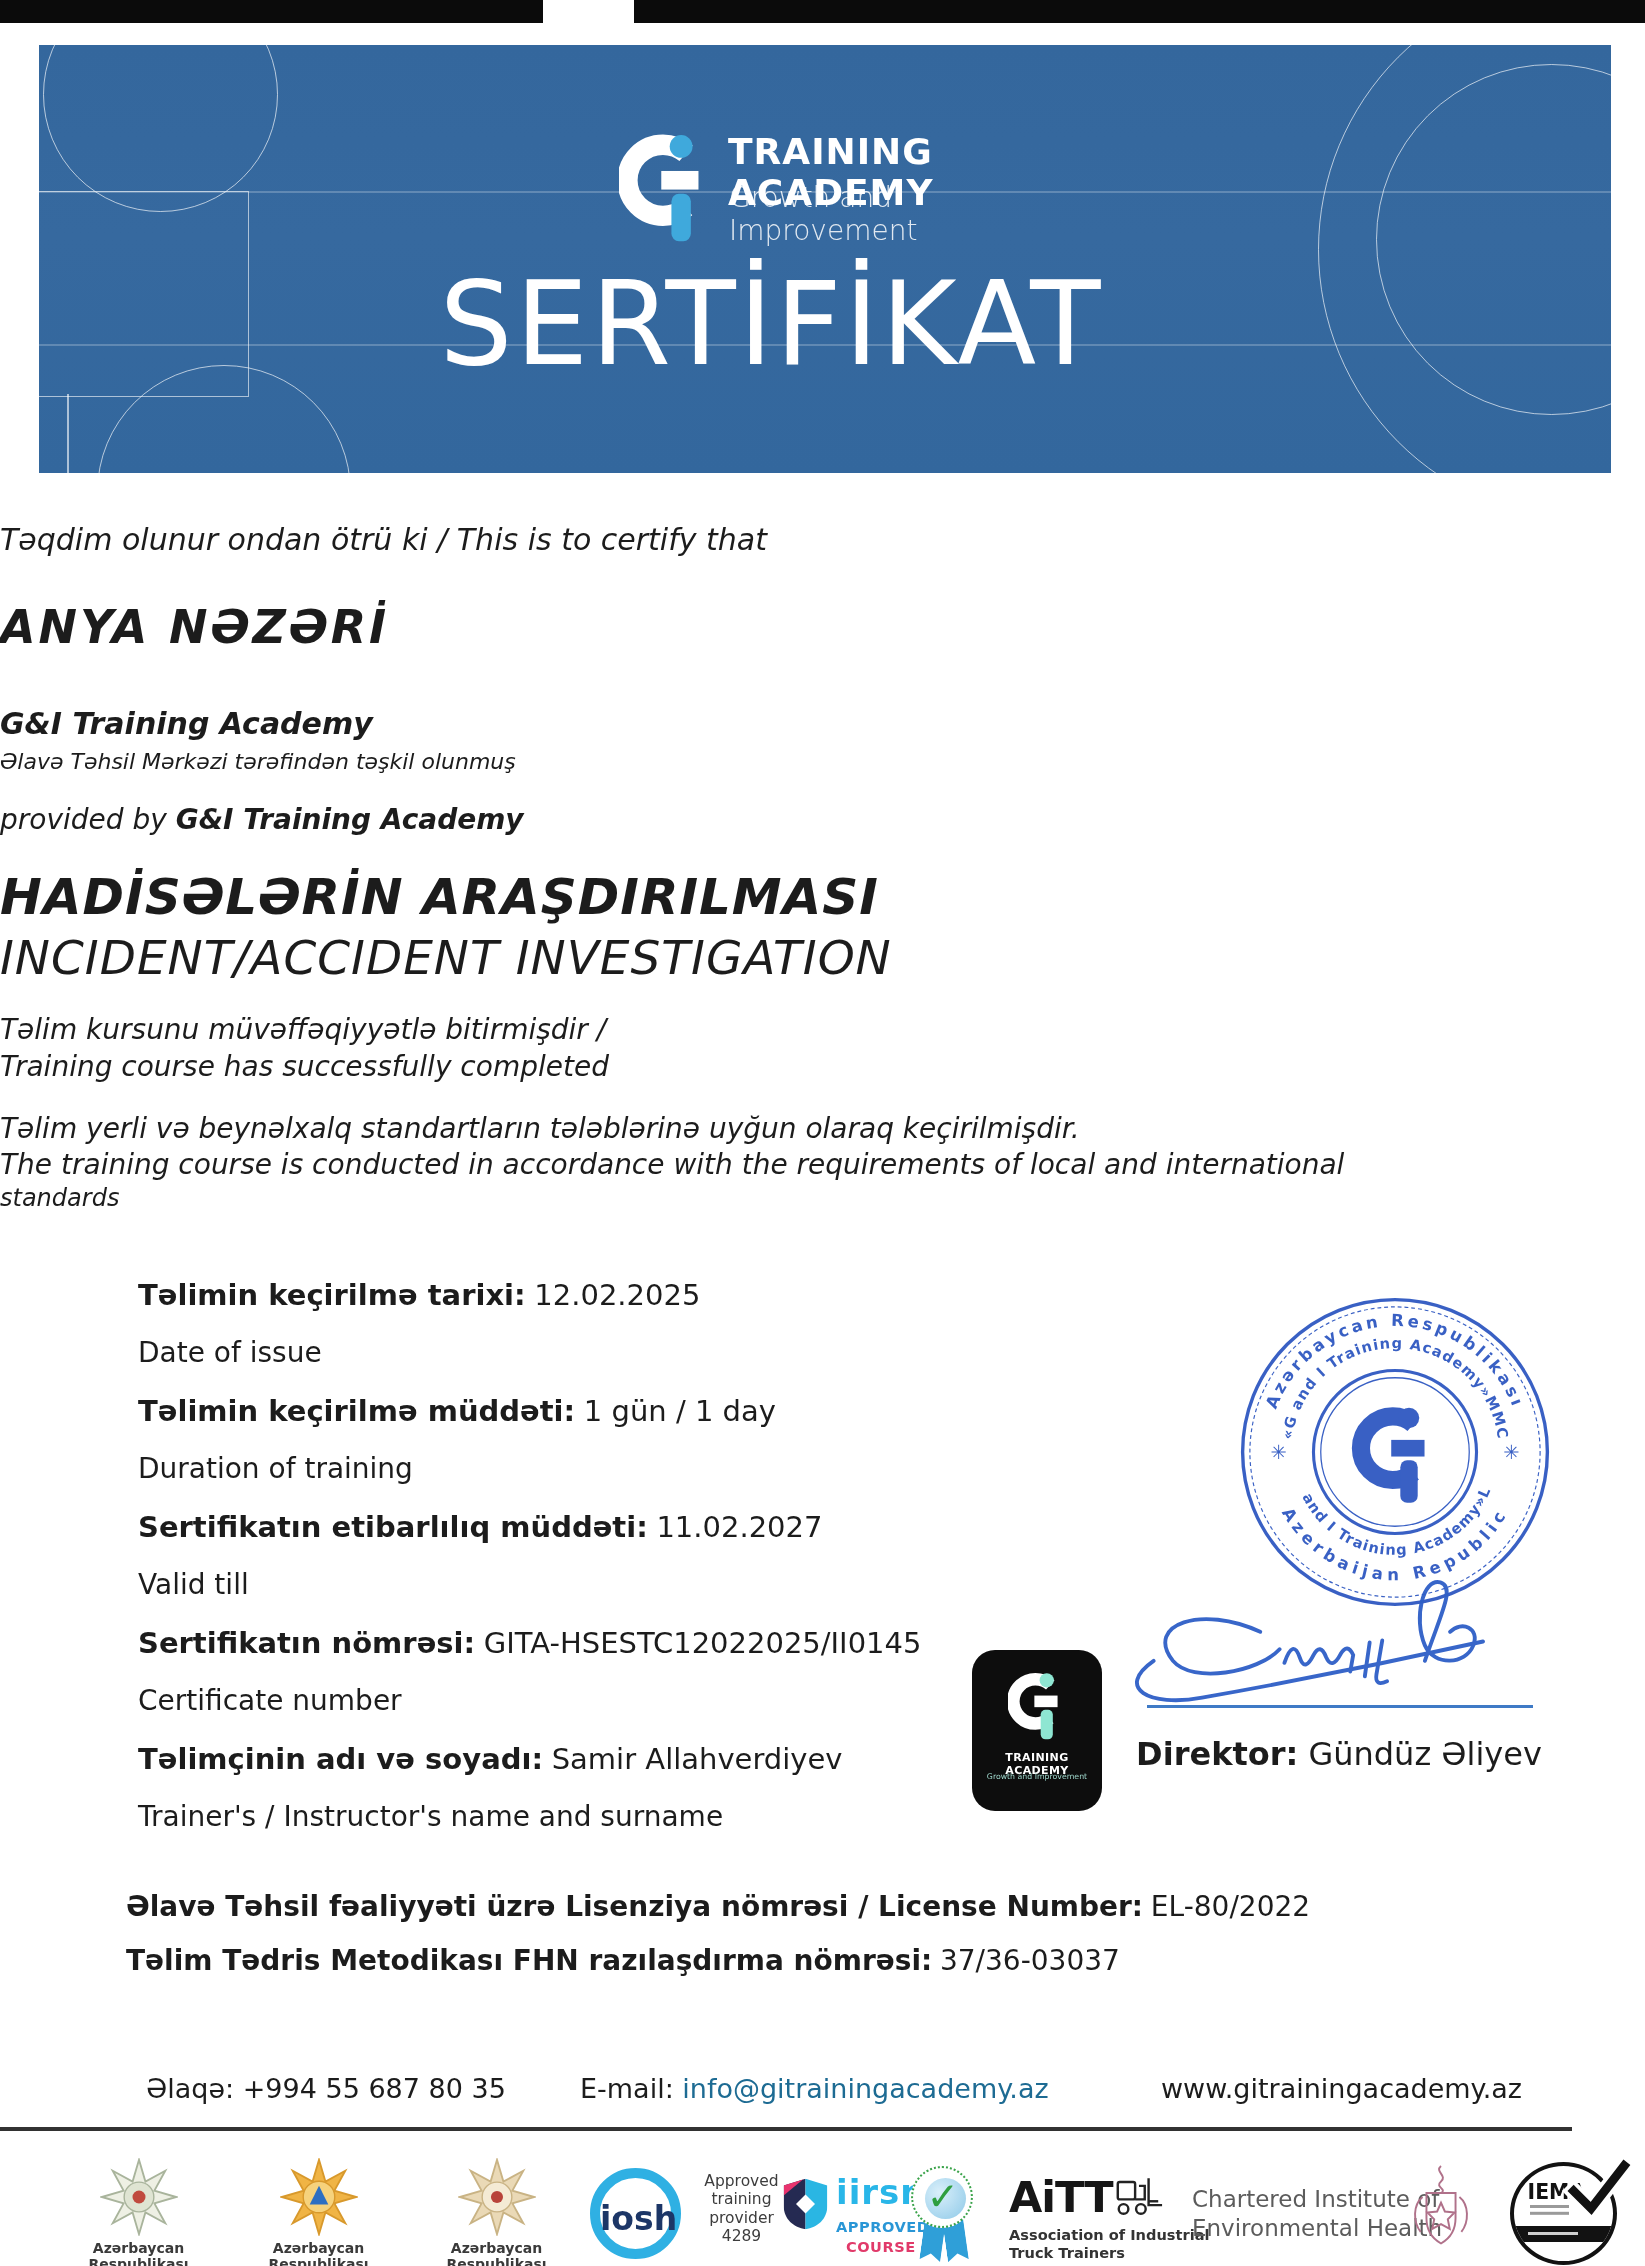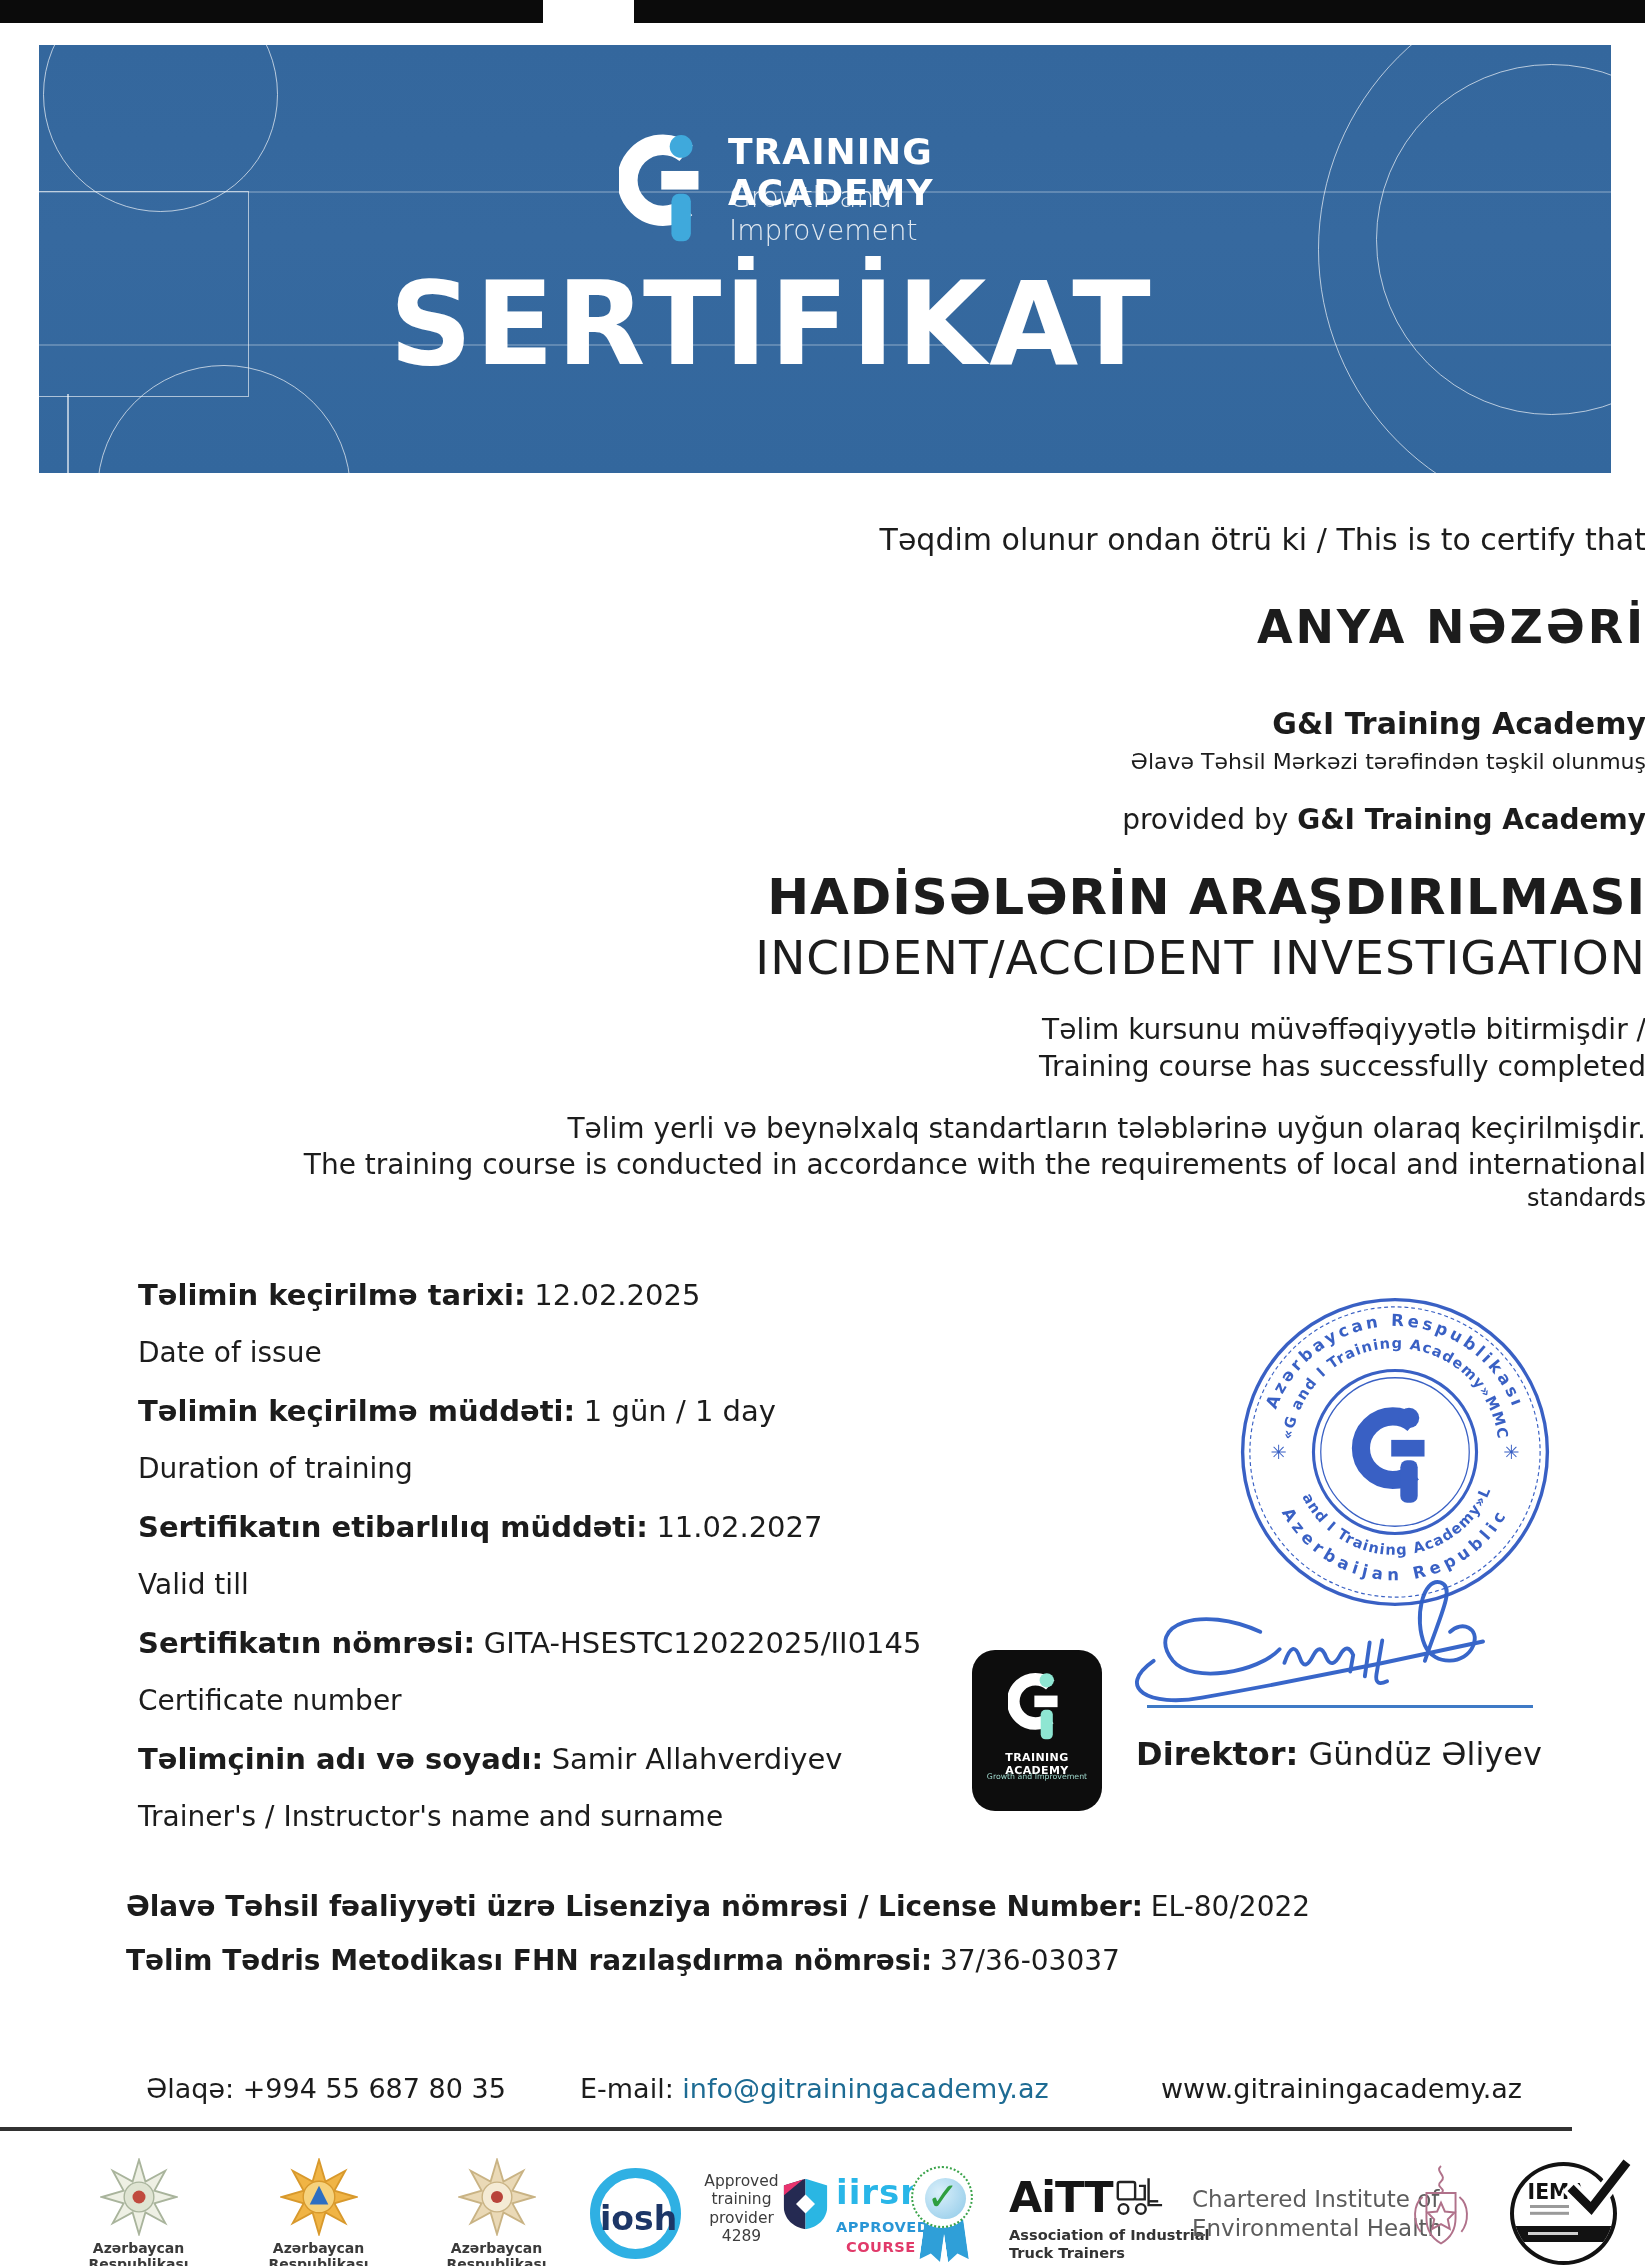"SERTİFİKAT" .banner-title { font-weight: bold -> normal }
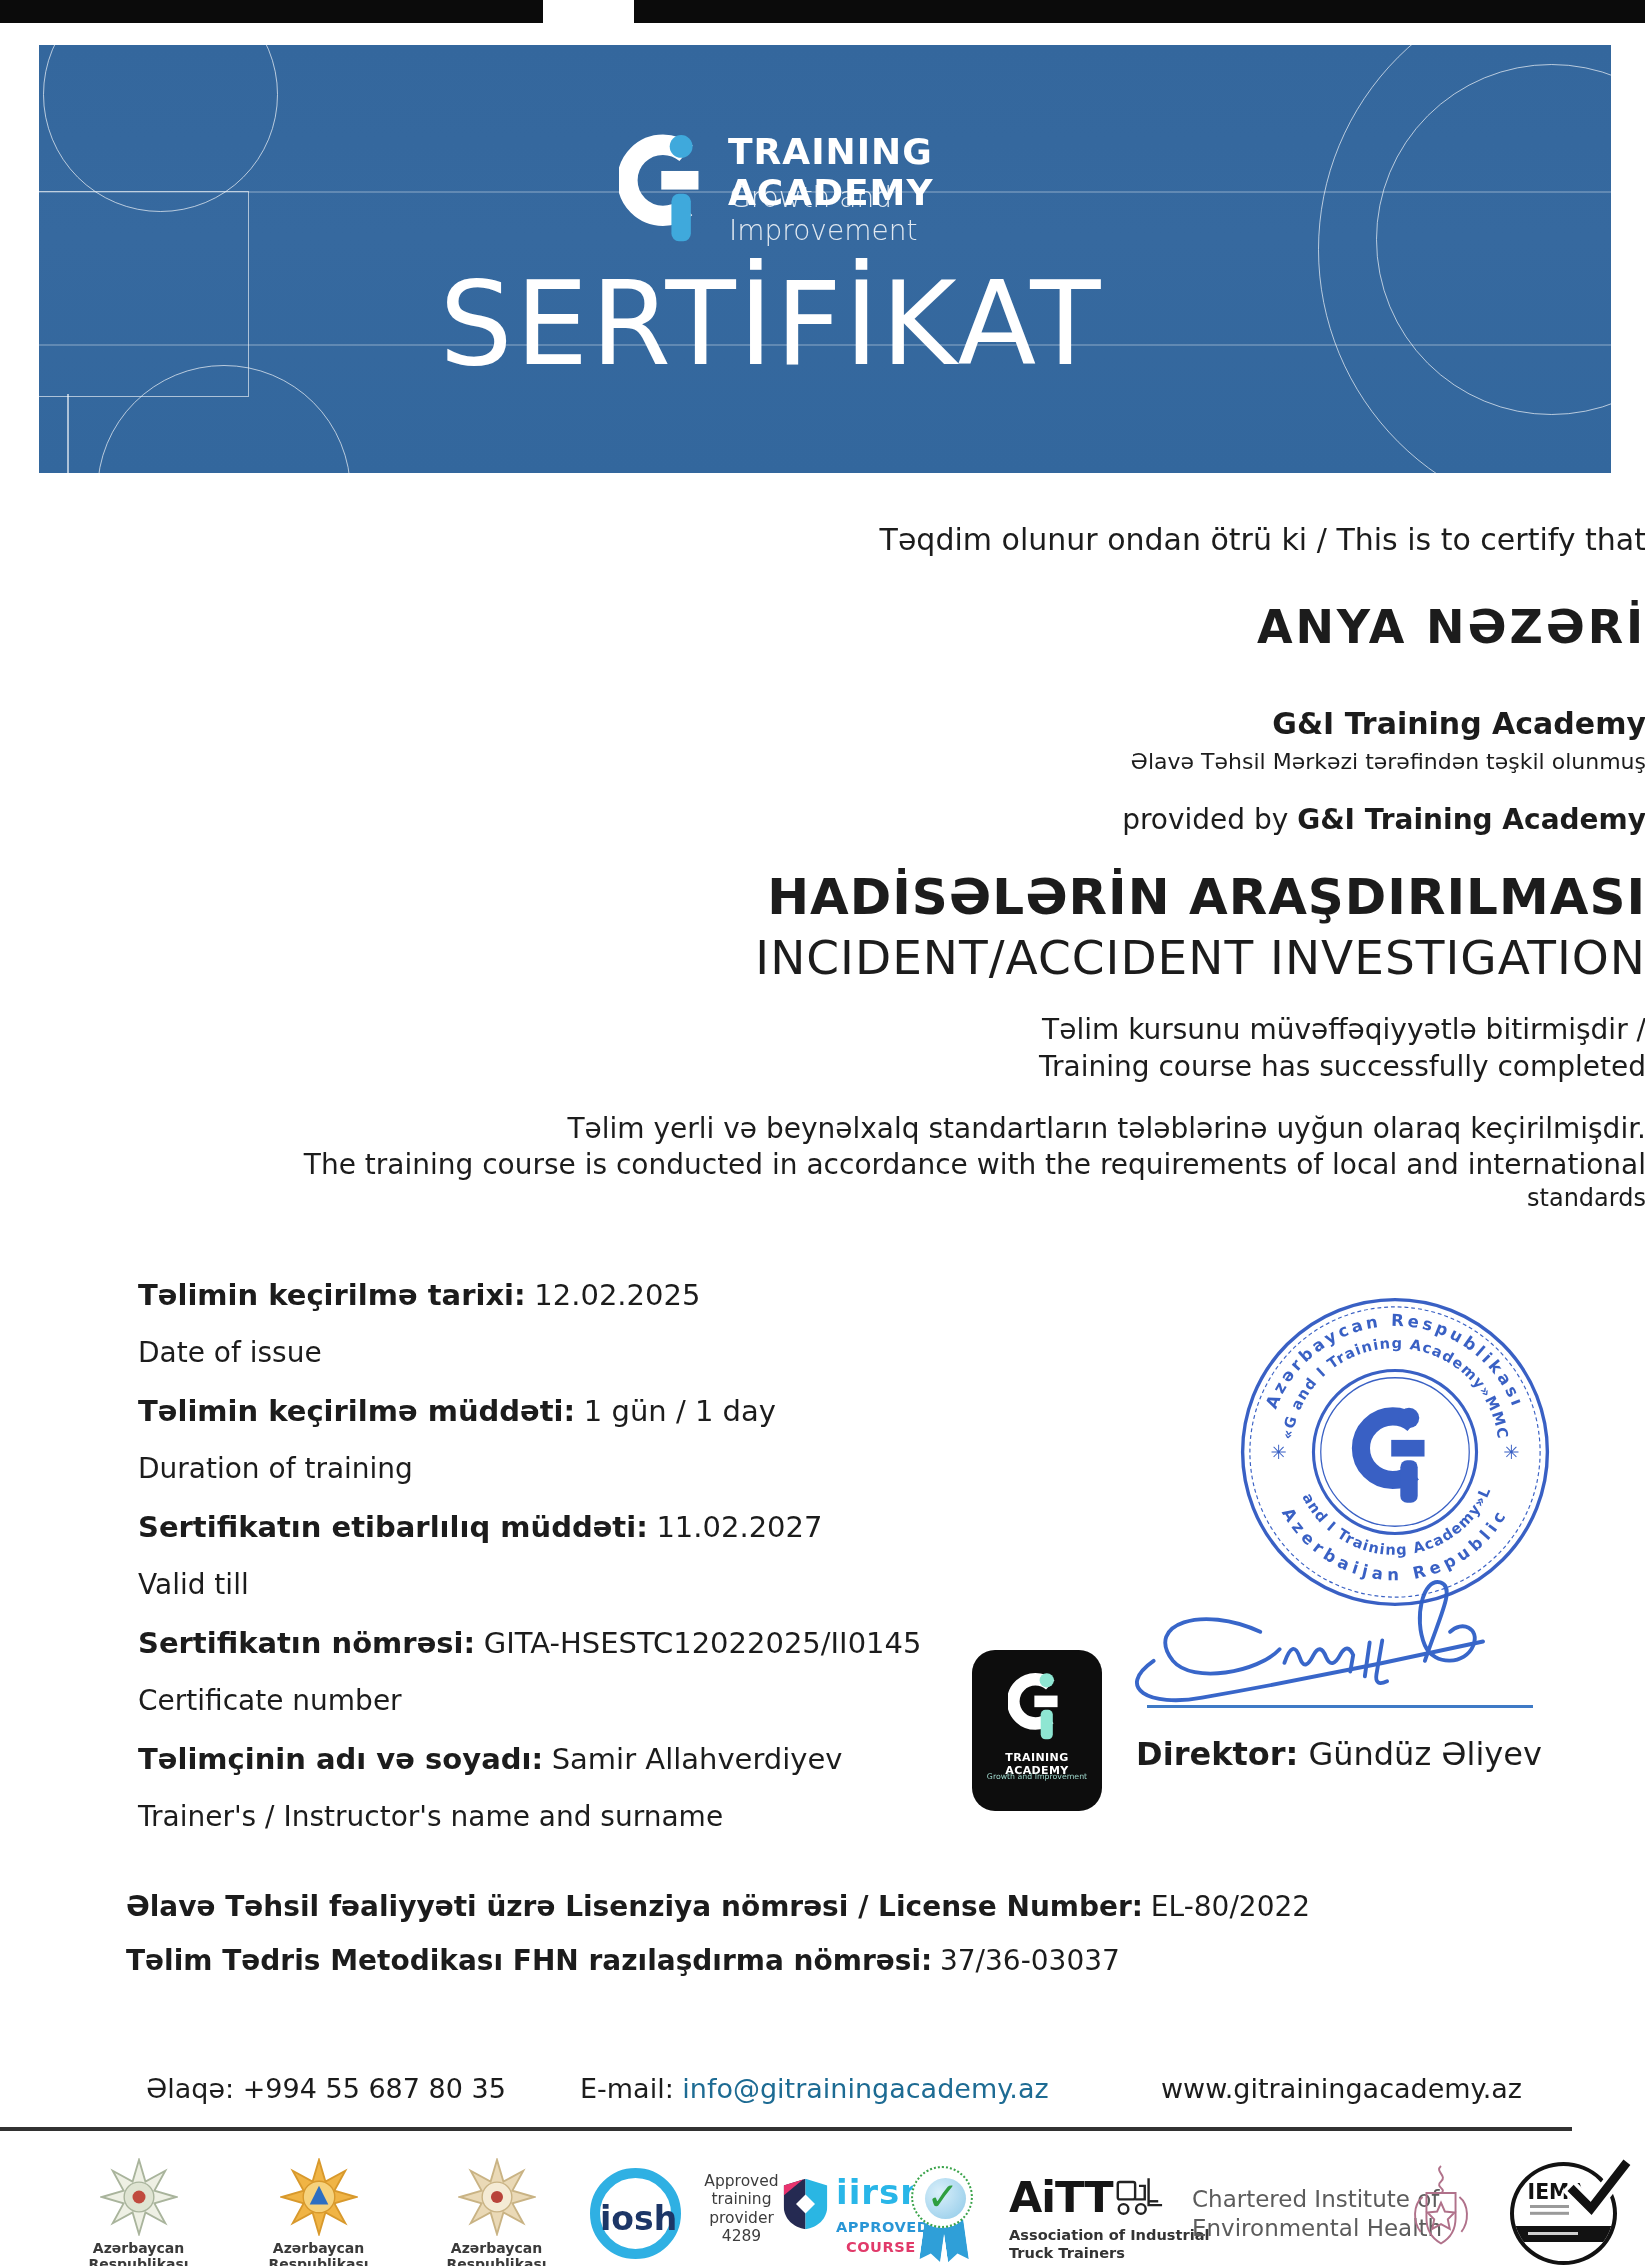"Təqdim olunur ondan ötrü ki" .cline { font-style: none -> italic; text-align: right -> left }
